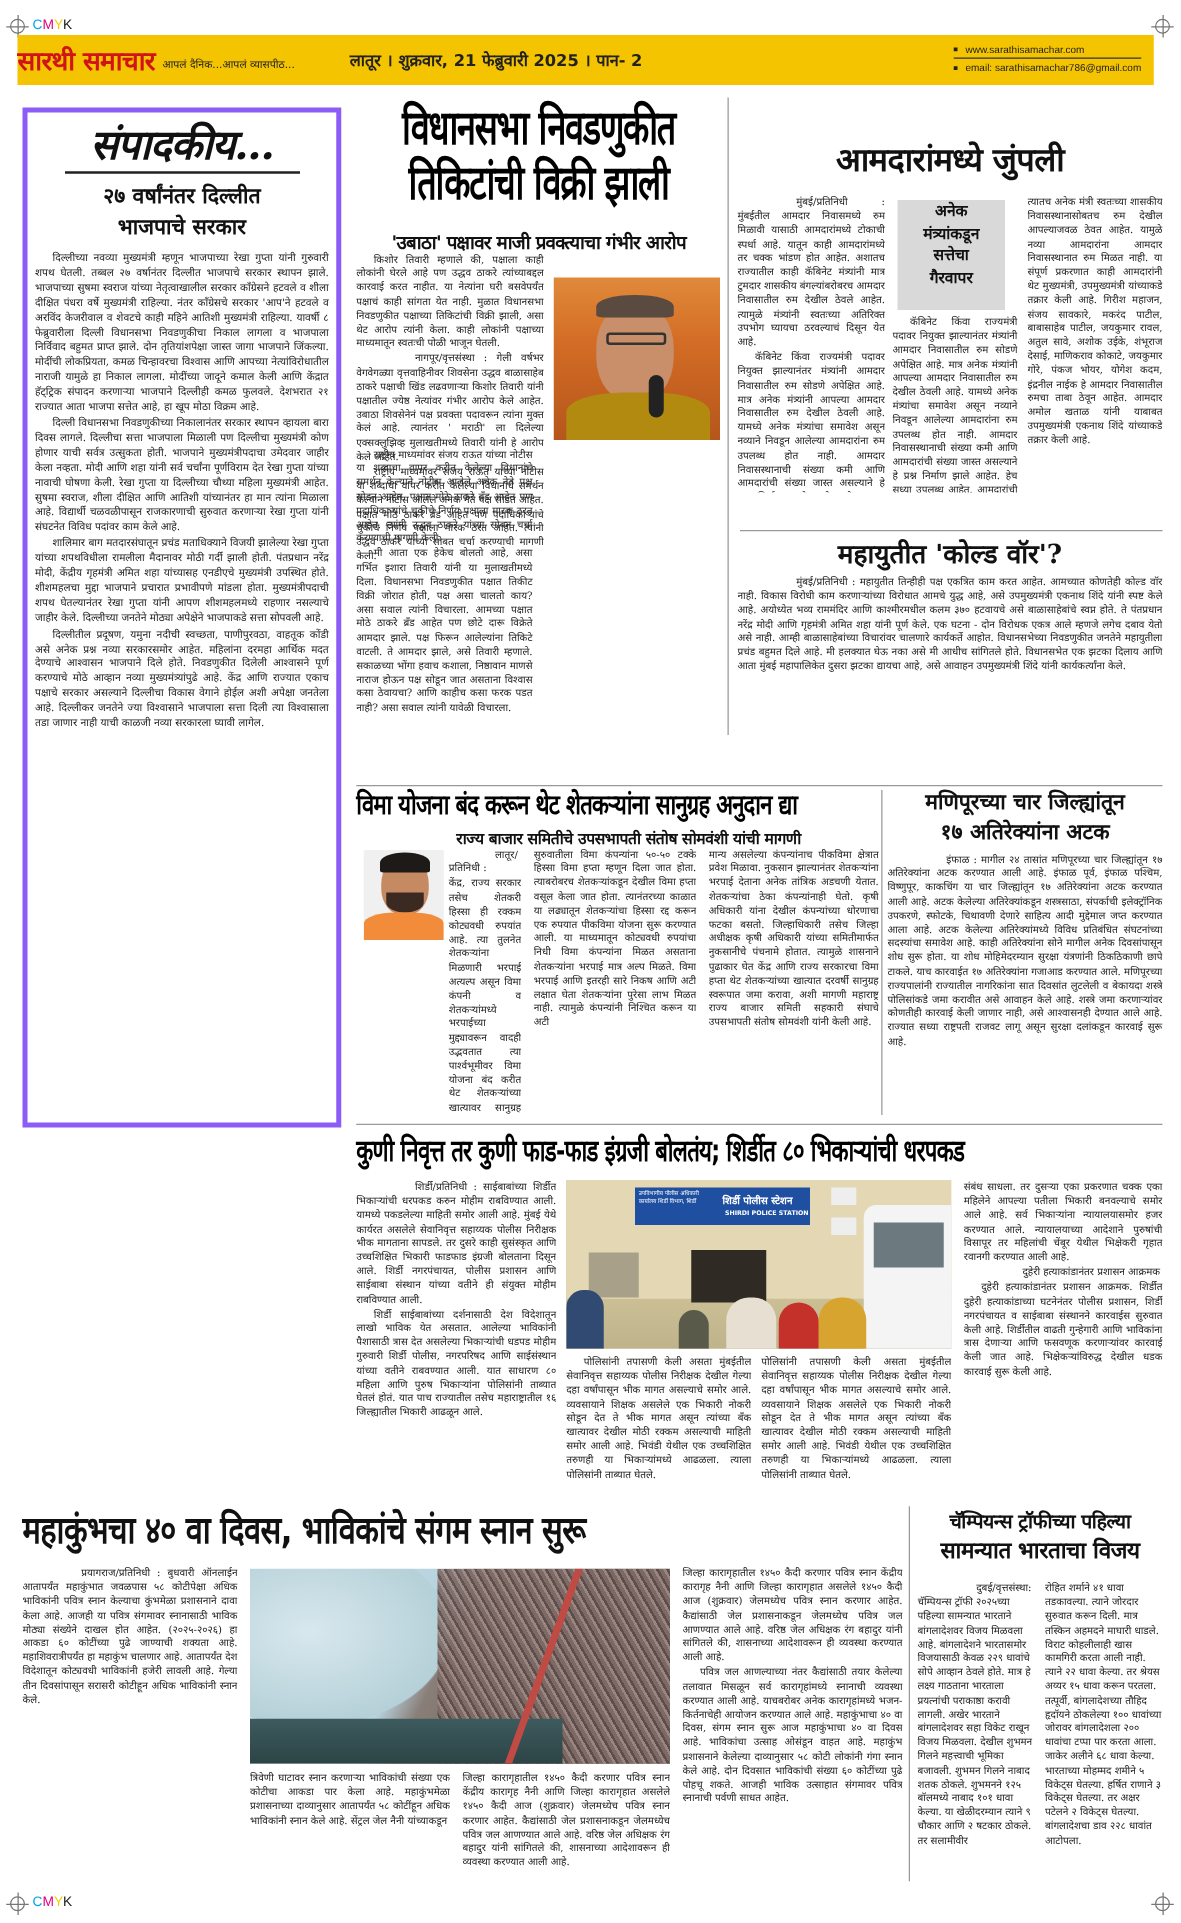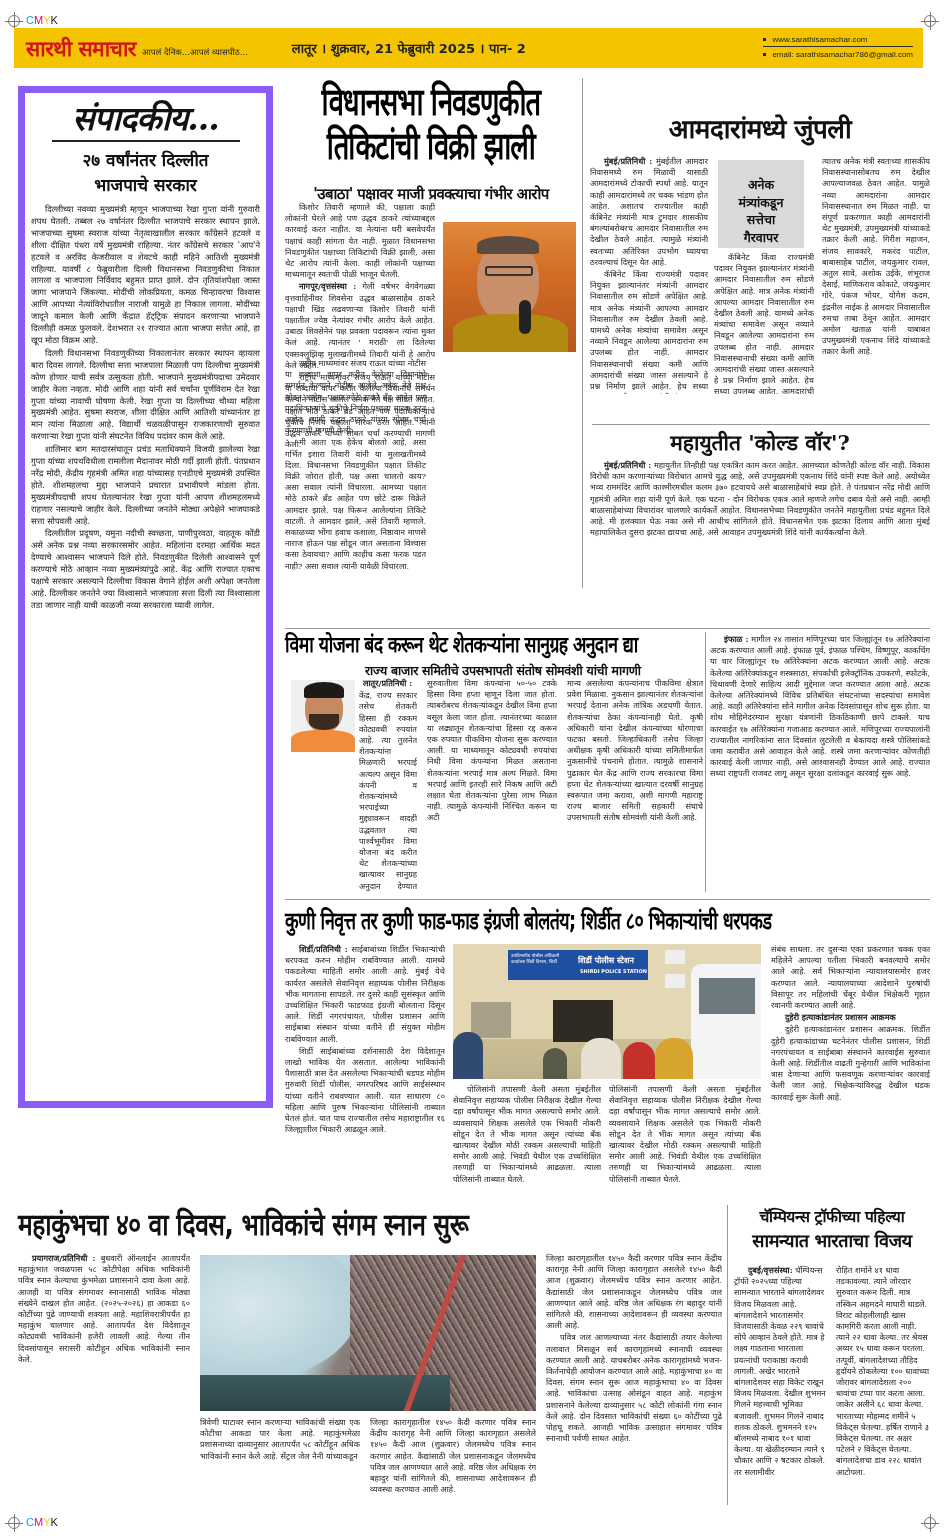"सारथी समाचार" .brand { margin-left: 12px -> none }
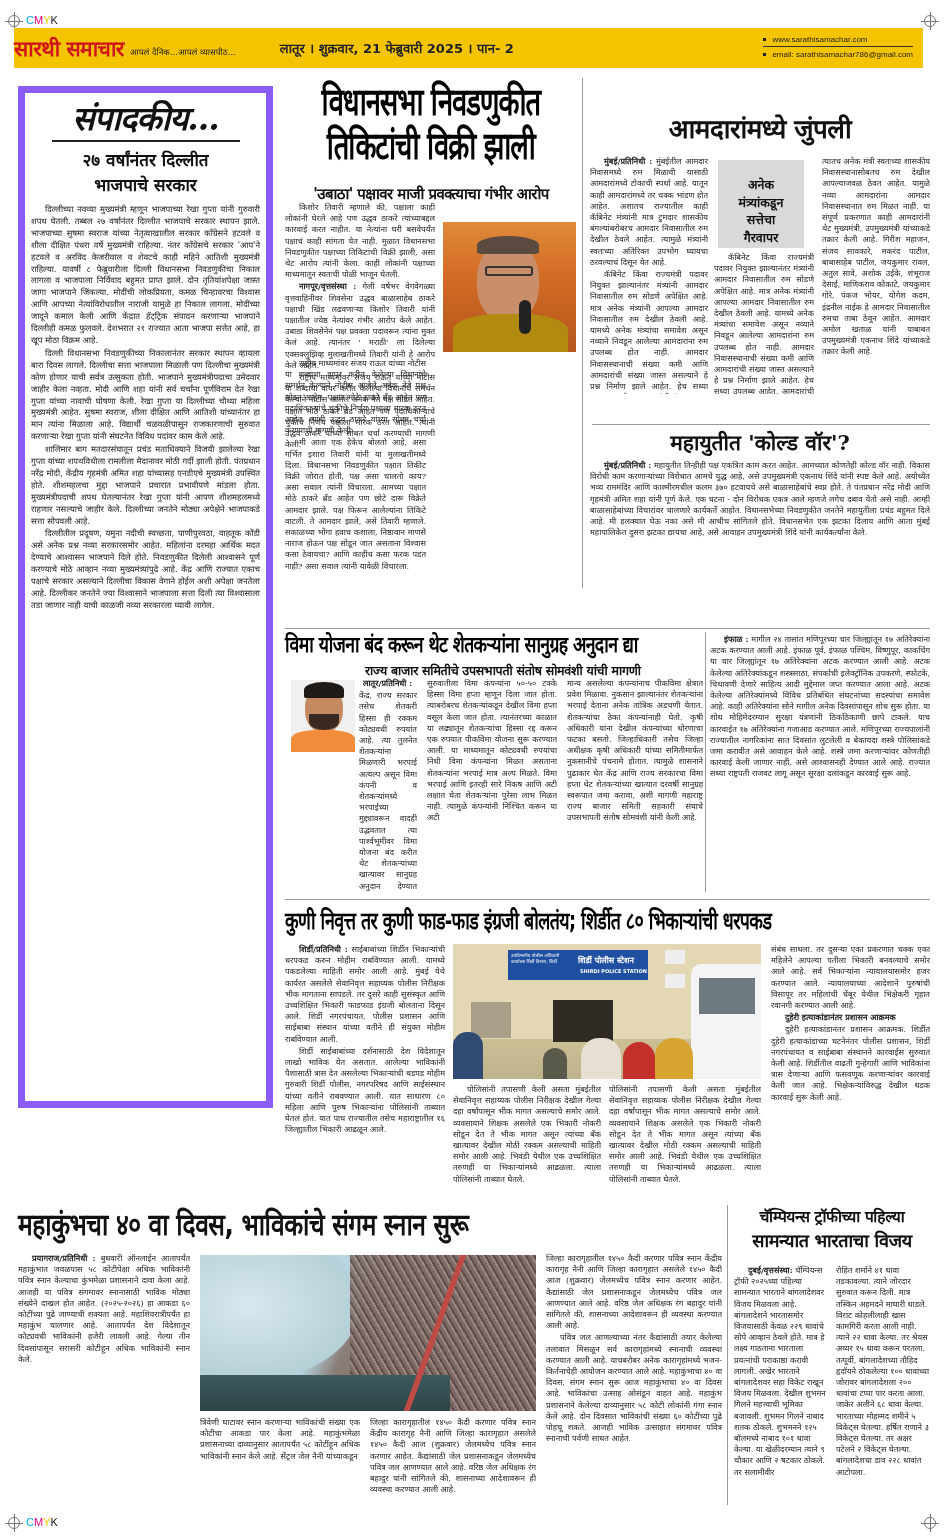"संपादकीय..." .editorial { border: 7px solid #8b5cf6 -> 4px solid #8b5cf6; height: 1022px -> 816px }
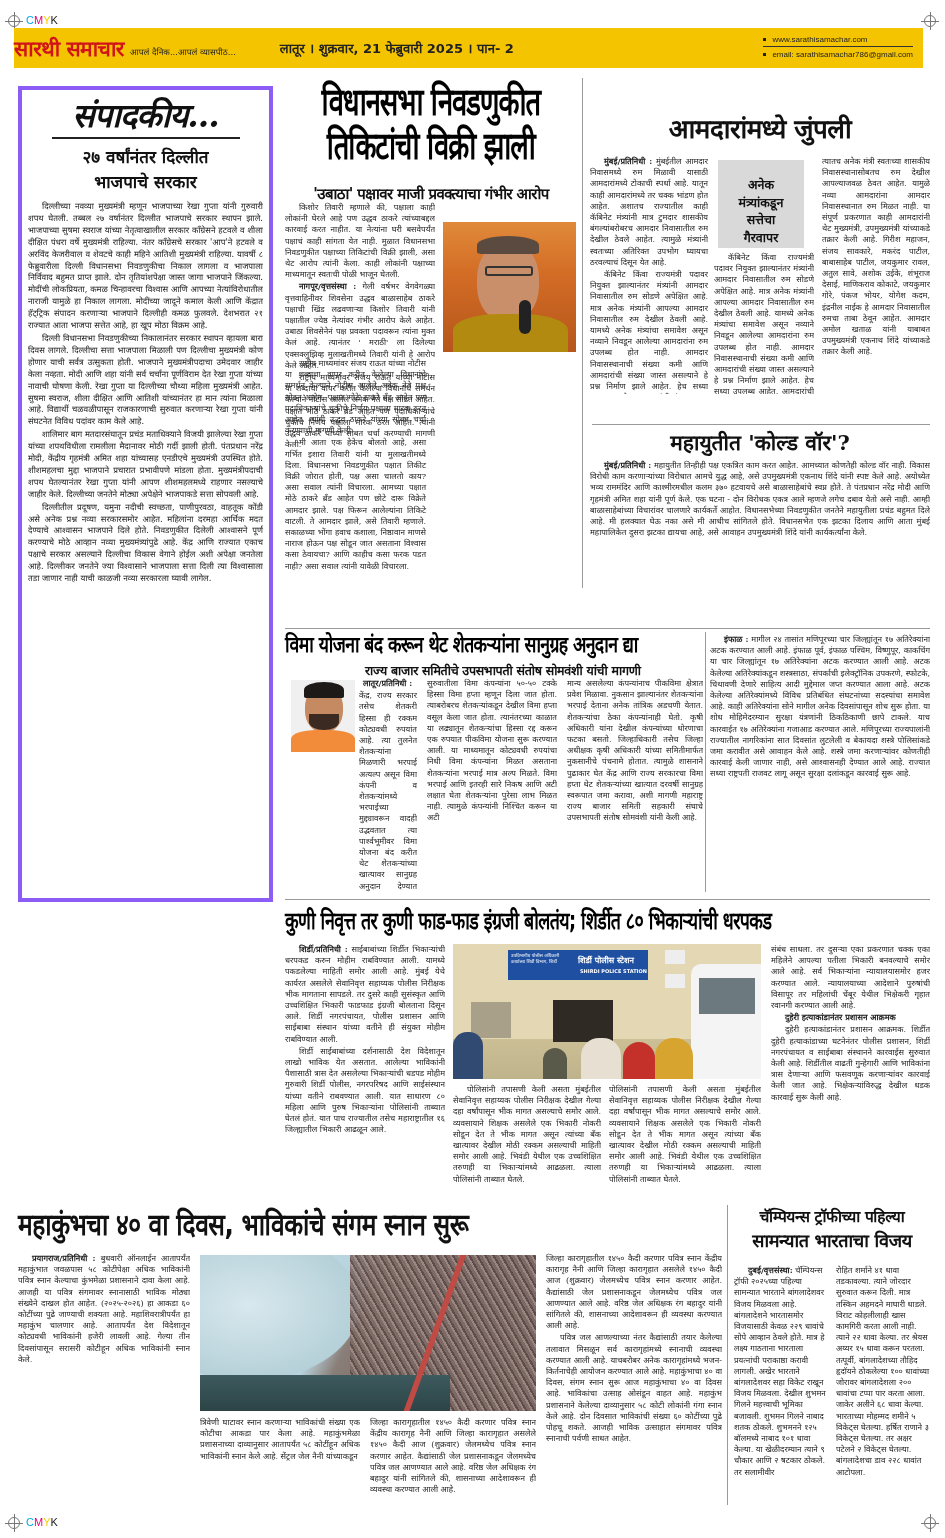"मुंबई/प्रतिनिधी :" .dl { font-weight: bold -> normal; margin-left: none -> 33px }
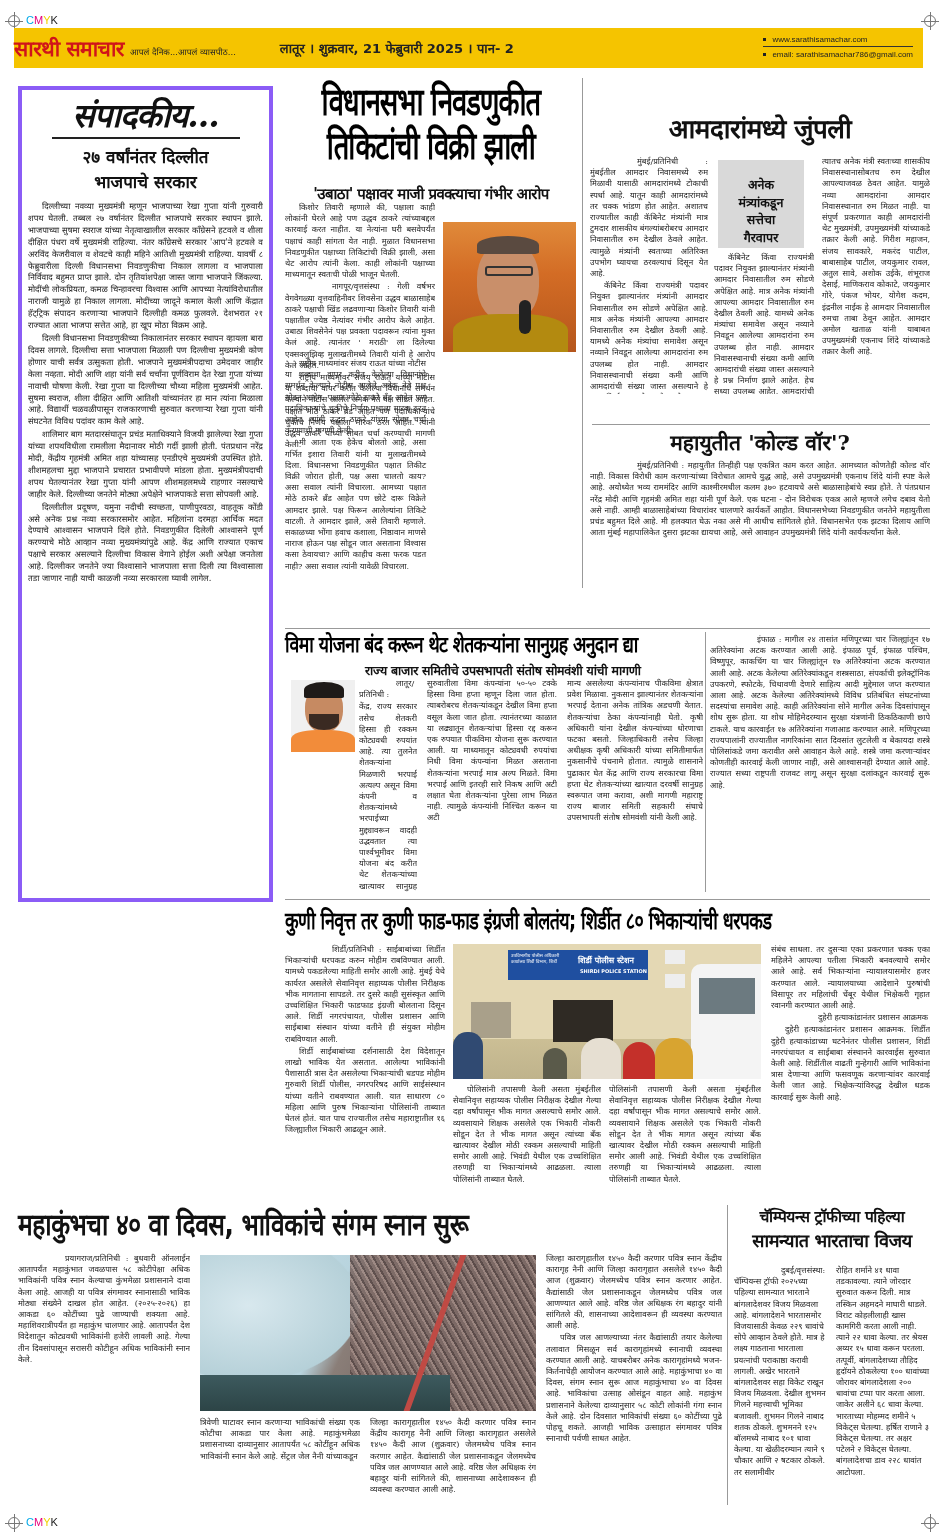"अनेक" div.caption-box { padding-top: 16px -> 0 }
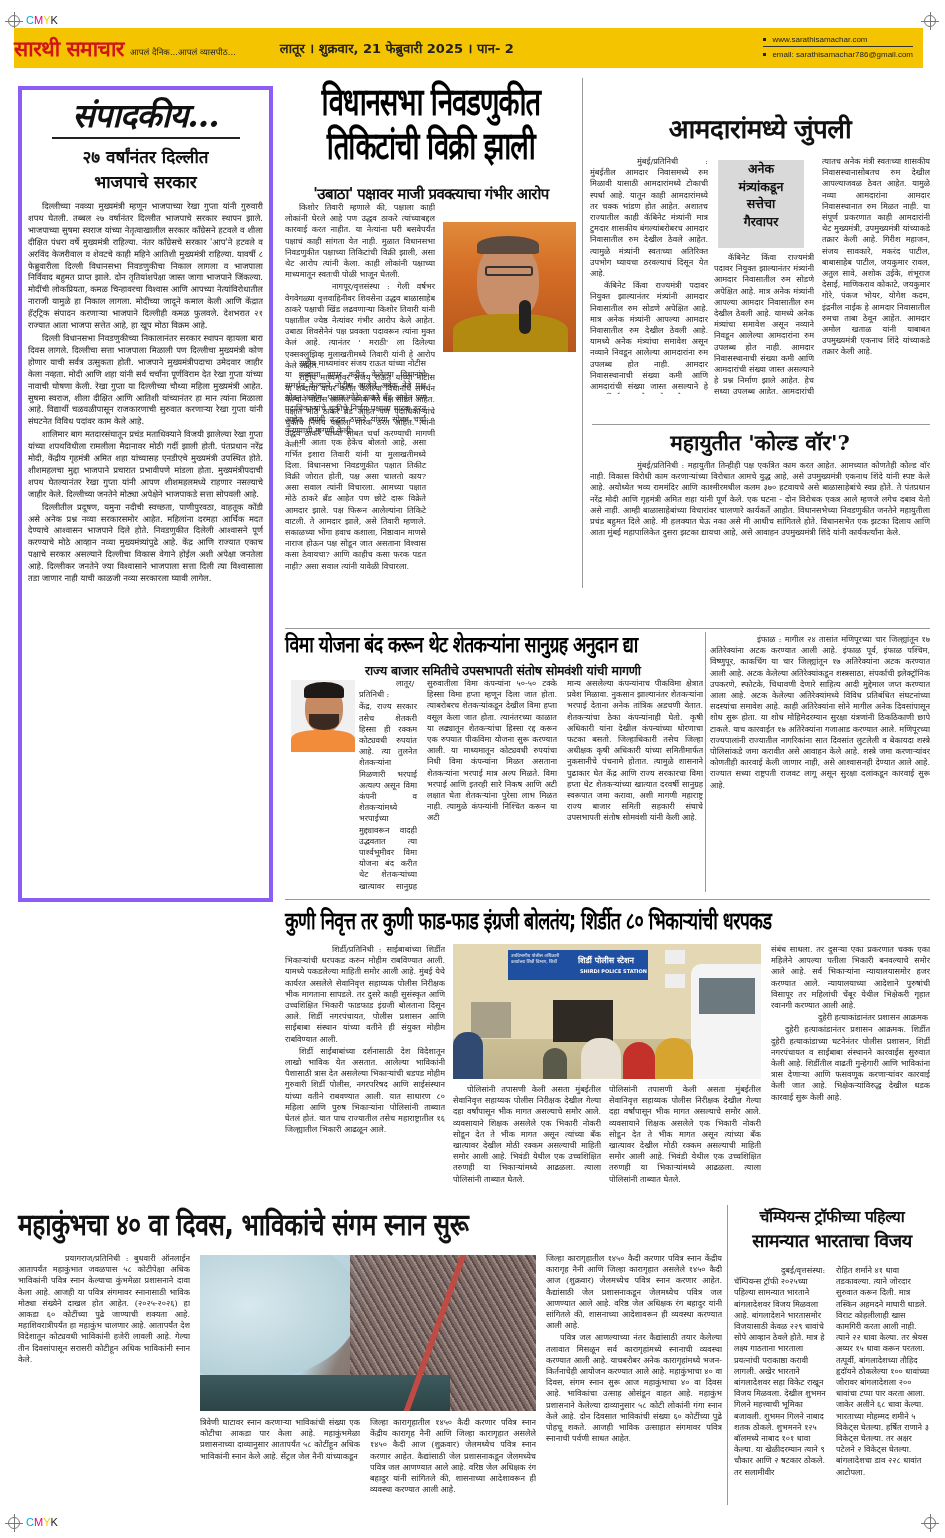"मणिपूरच्या चार जिल्ह्यांतून" h1.headline-med { html: none -> <h1> <span>मणिपूरच्या चार जिल्ह्यांतून</span><br> <span>१७ अतिरेक्यांना अटक</span> </h1> }
